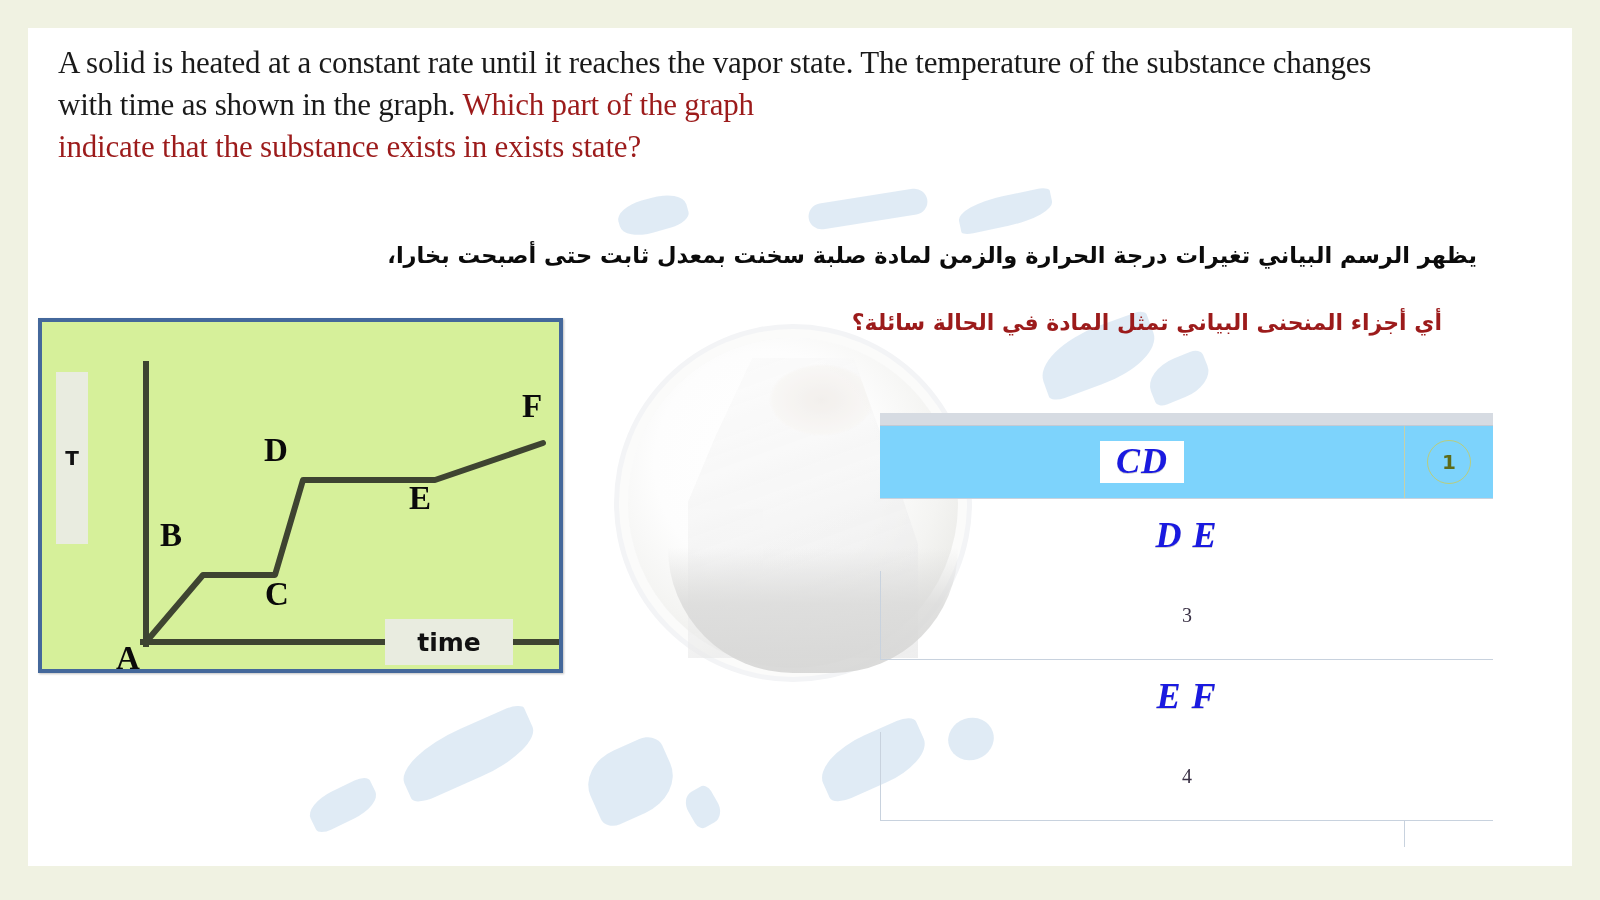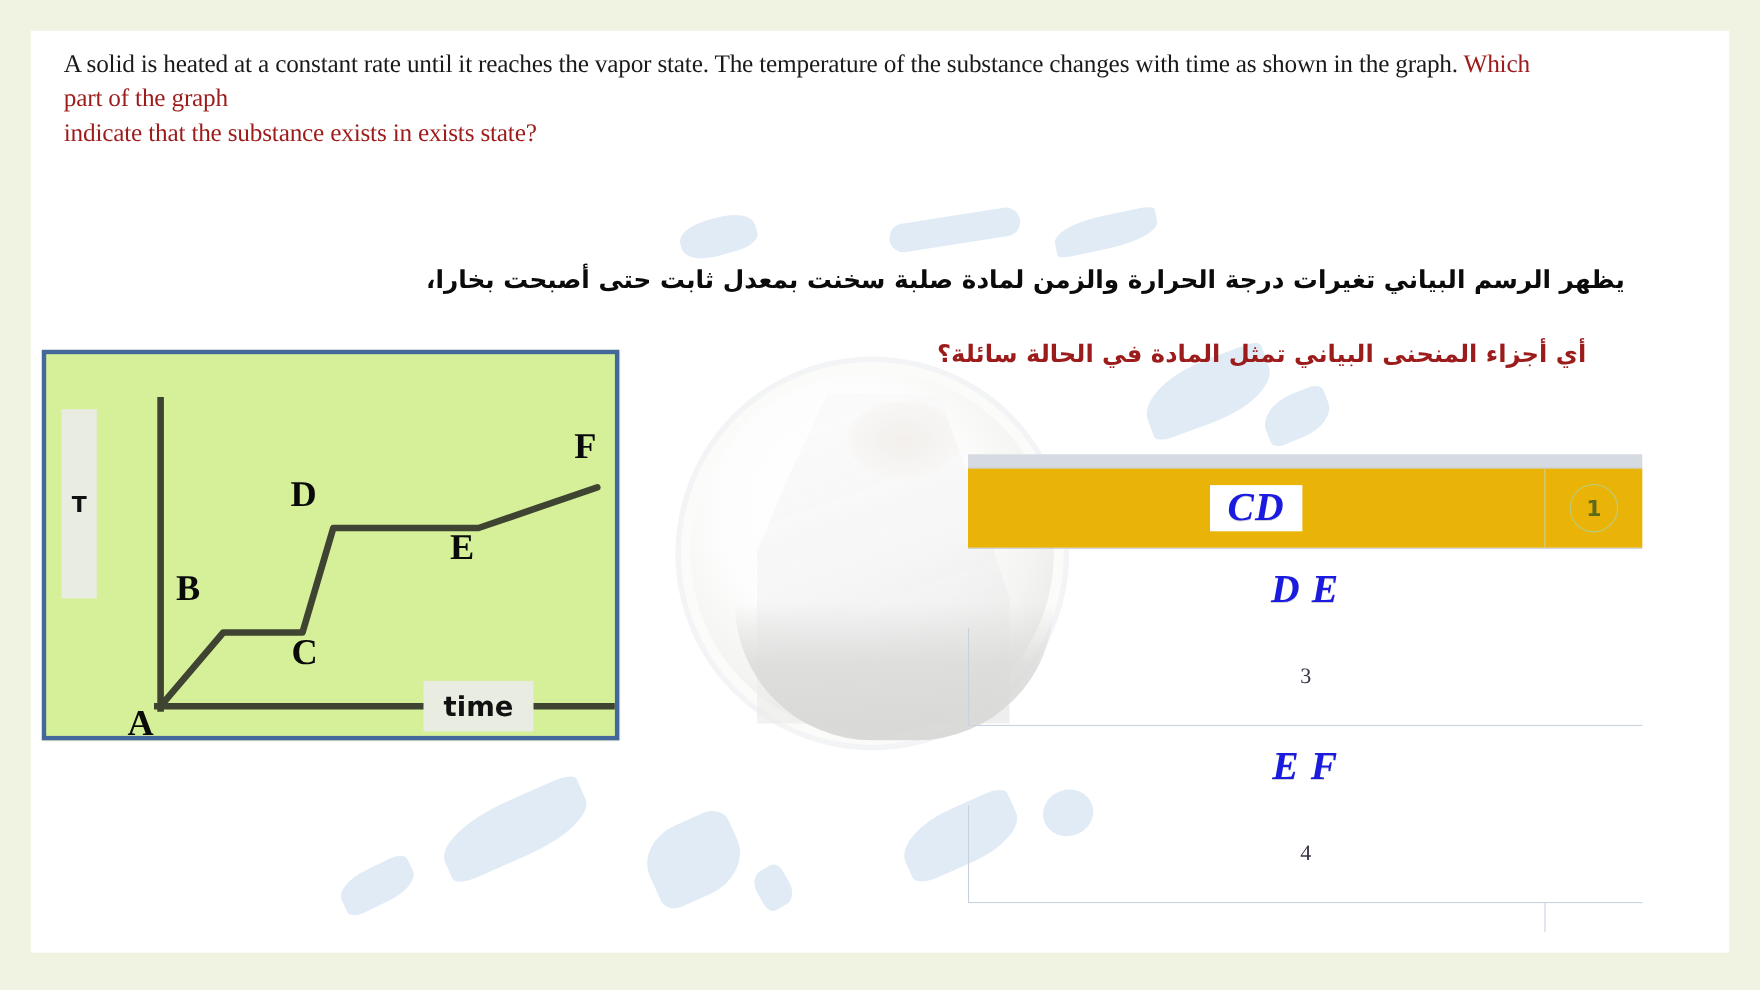"A solid is heated at" .qtext { font-size: 23px -> 31px }
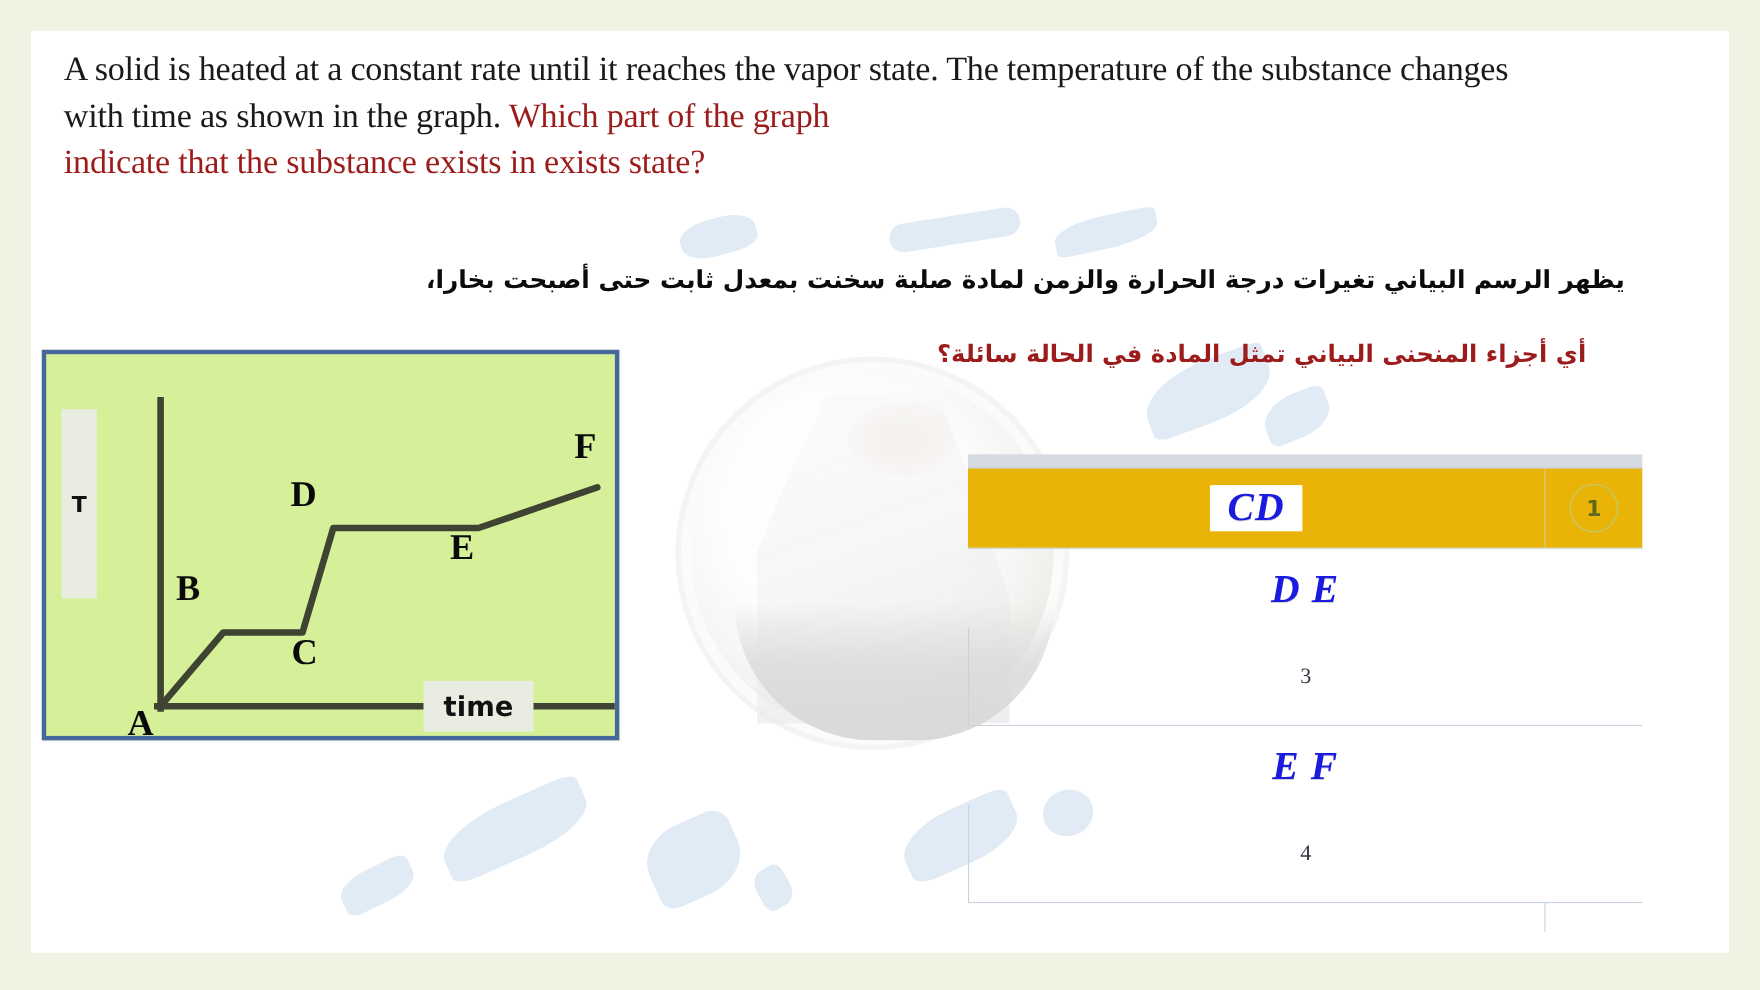"CD" #row0 { background: #eab308 -> #7dd3fc }
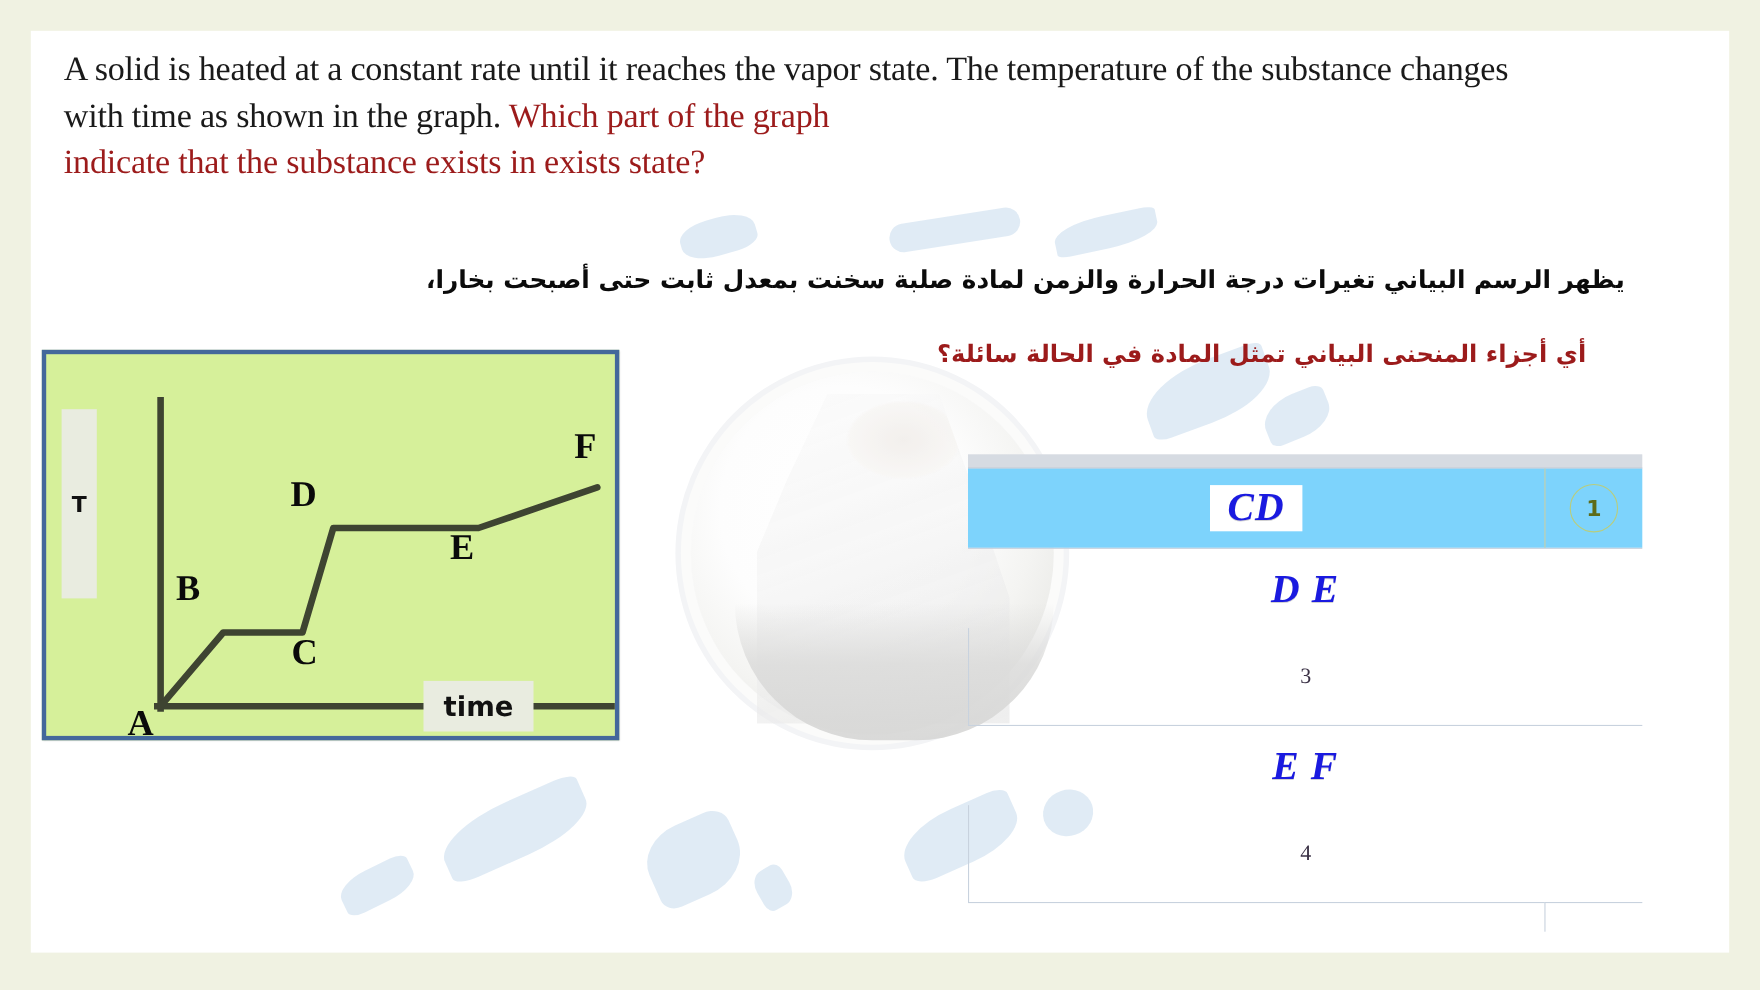"time" #timelabel { width: 100px -> 128px }
